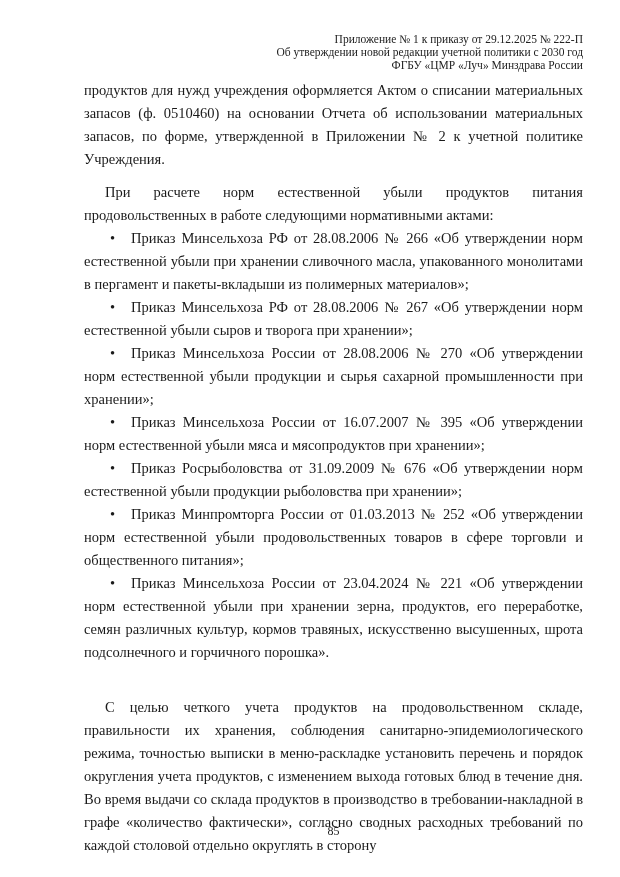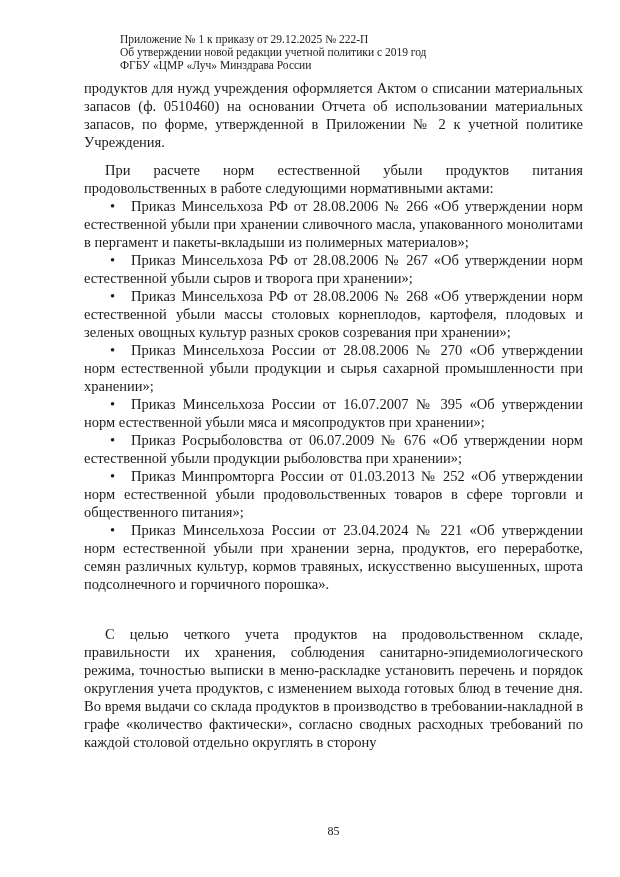"Приложение № 1 к приказу" .doc-header { text-align: left -> right }
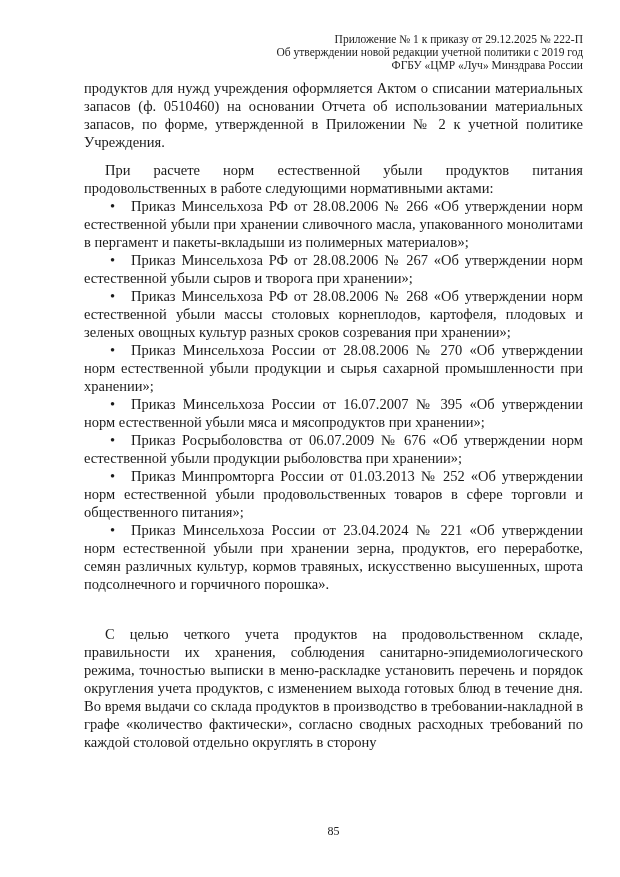"Об утверждении новой редакции учетной" div.header-line { text: 2019 -> 2030 }
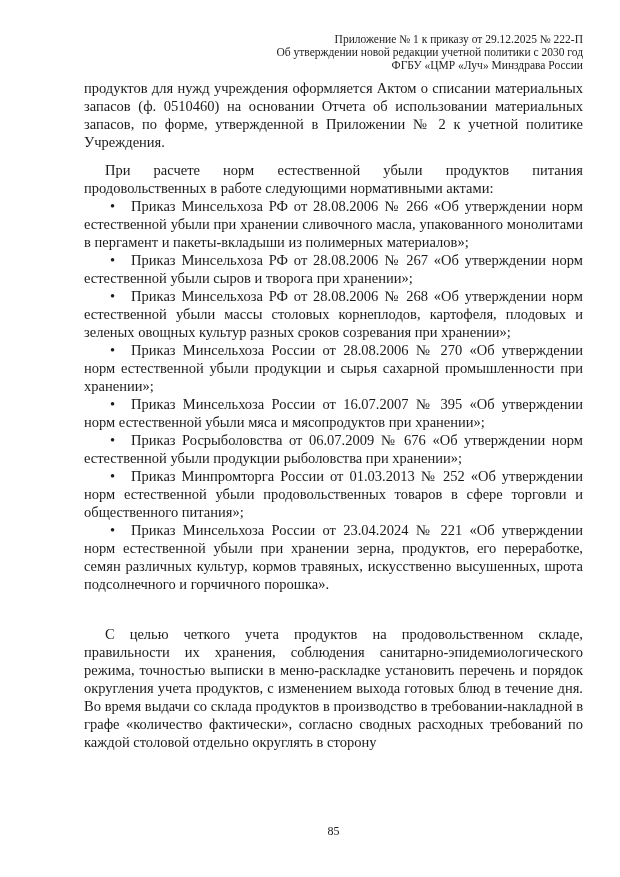"продуктов для нужд учреждения" .doc-body { line-height: 18px -> 23px }
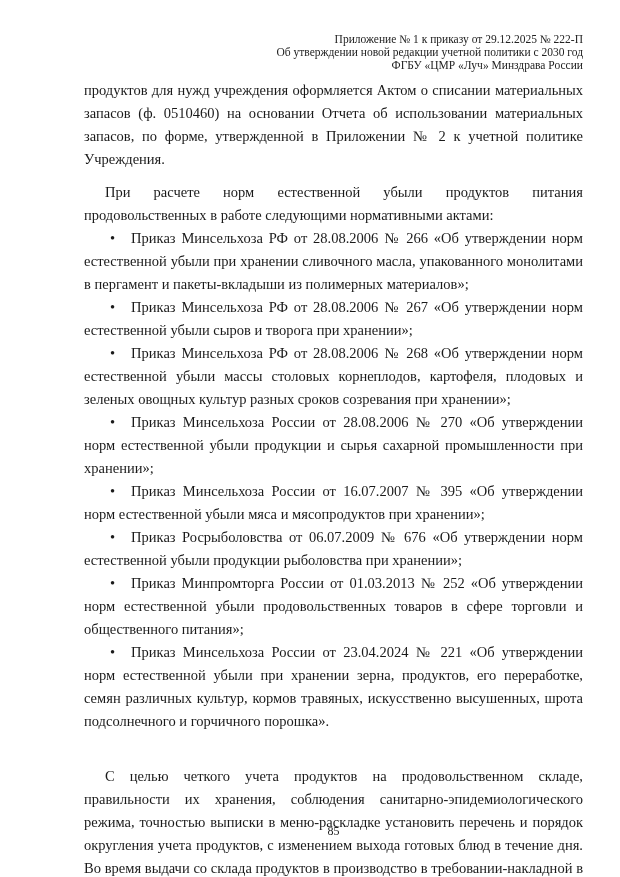"Приказ Минсельхоза РФ от 28.08.2006 № 268" li.act { html: <li>Приказ Минсельхоза РФ от 28.08.2006 № 268 «Об утверждении норм естественной убыли массы столовых корнеплодов, картофеля, плодовых и зеленых овощных культур разных сроков созревания при хранении»;</li> -> none }
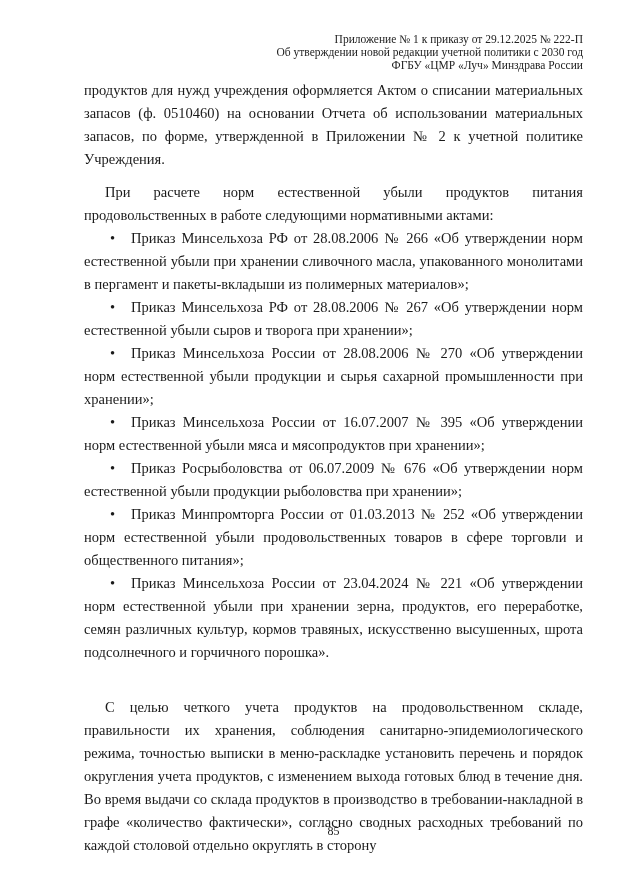"Приказ Росрыболовства от 06.07.2009 №" li.act { text: 06.07.2009 -> 31.09.2009 }
